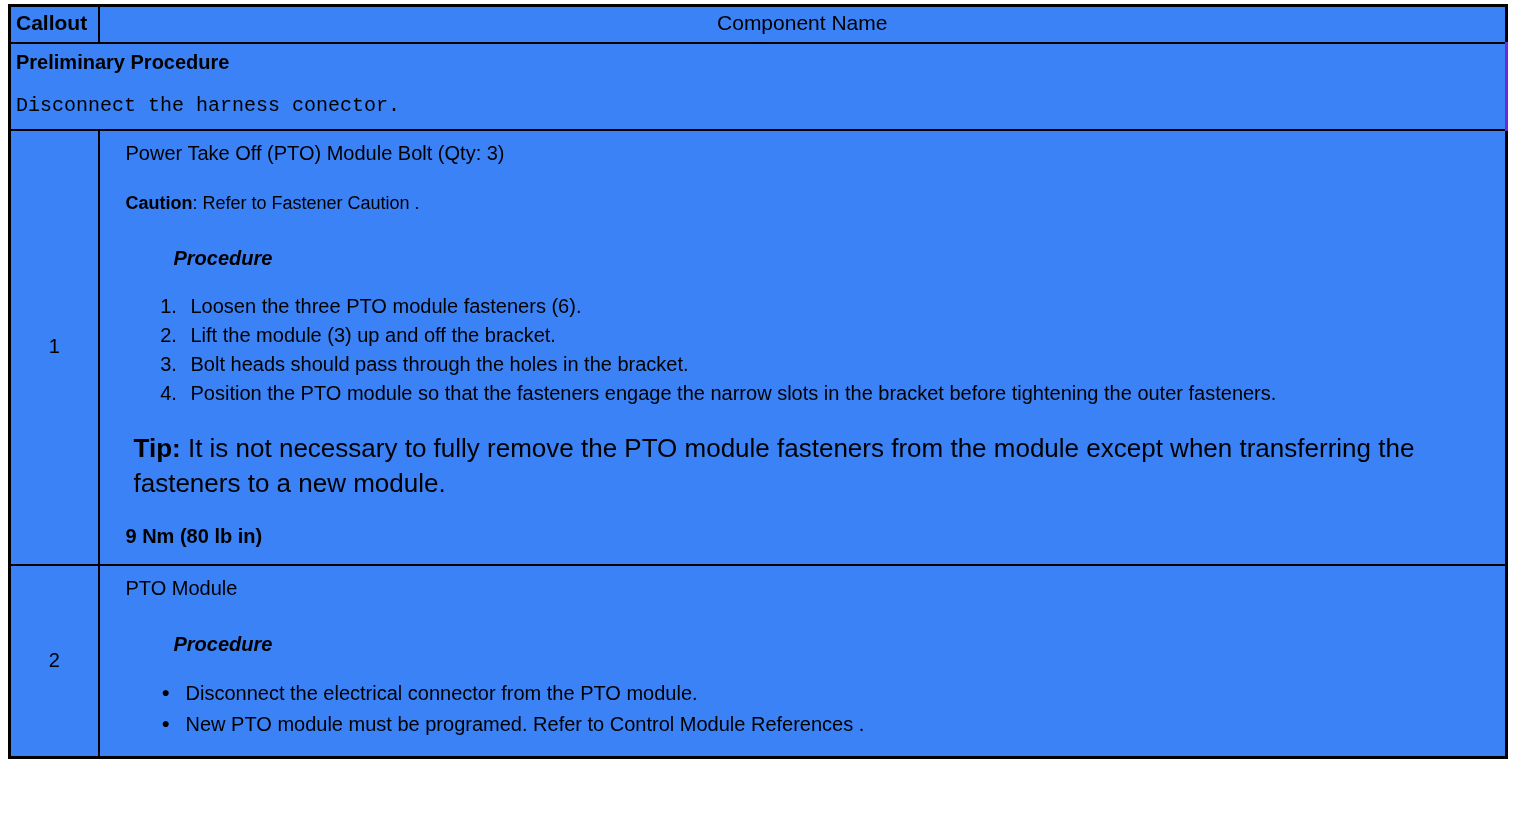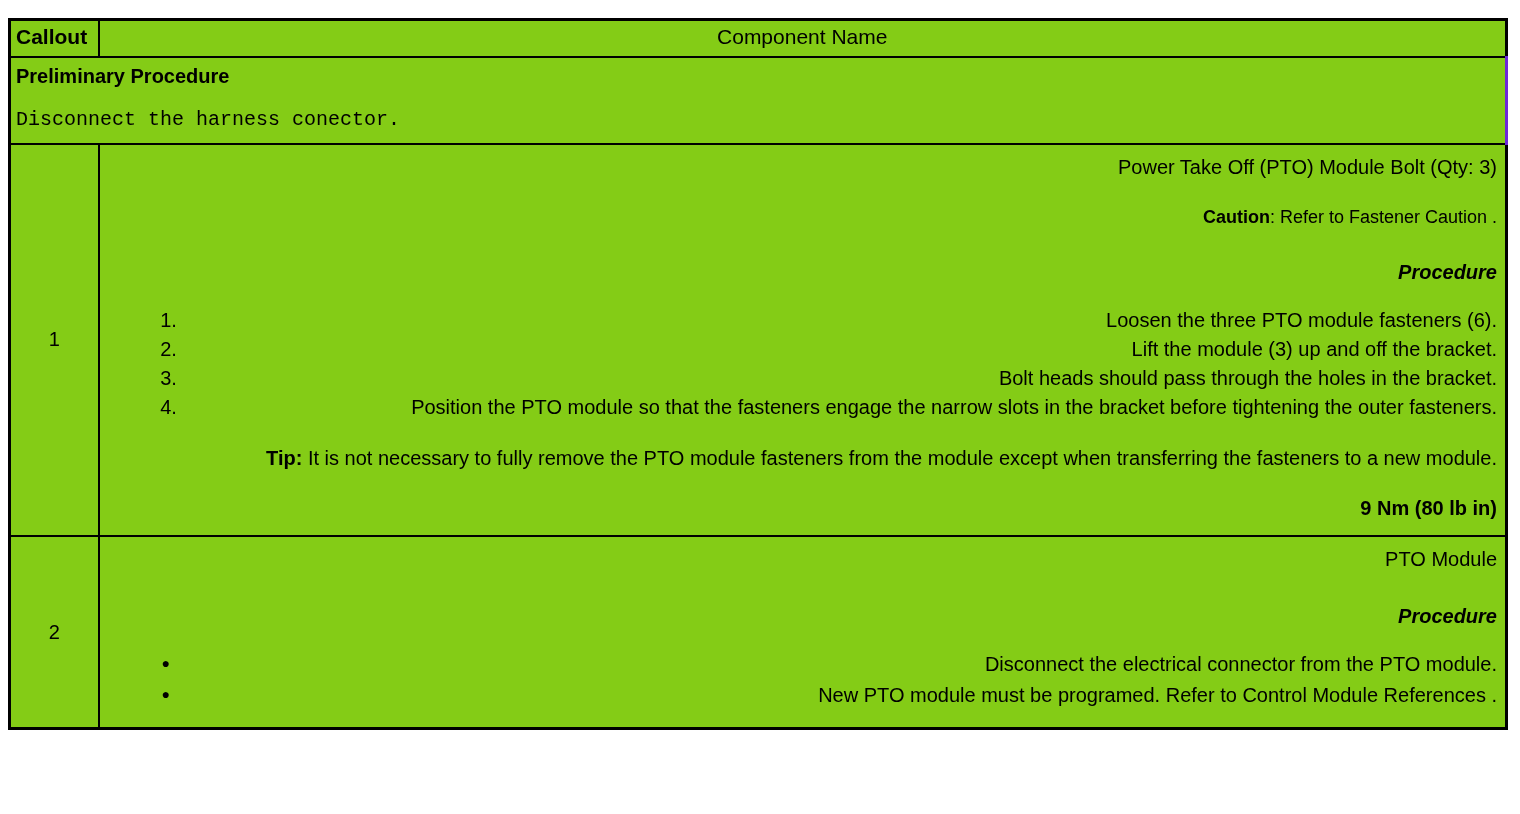"Callout" table.proc { background: #84cc16 -> #3b82f6; top: 18px -> 4px }
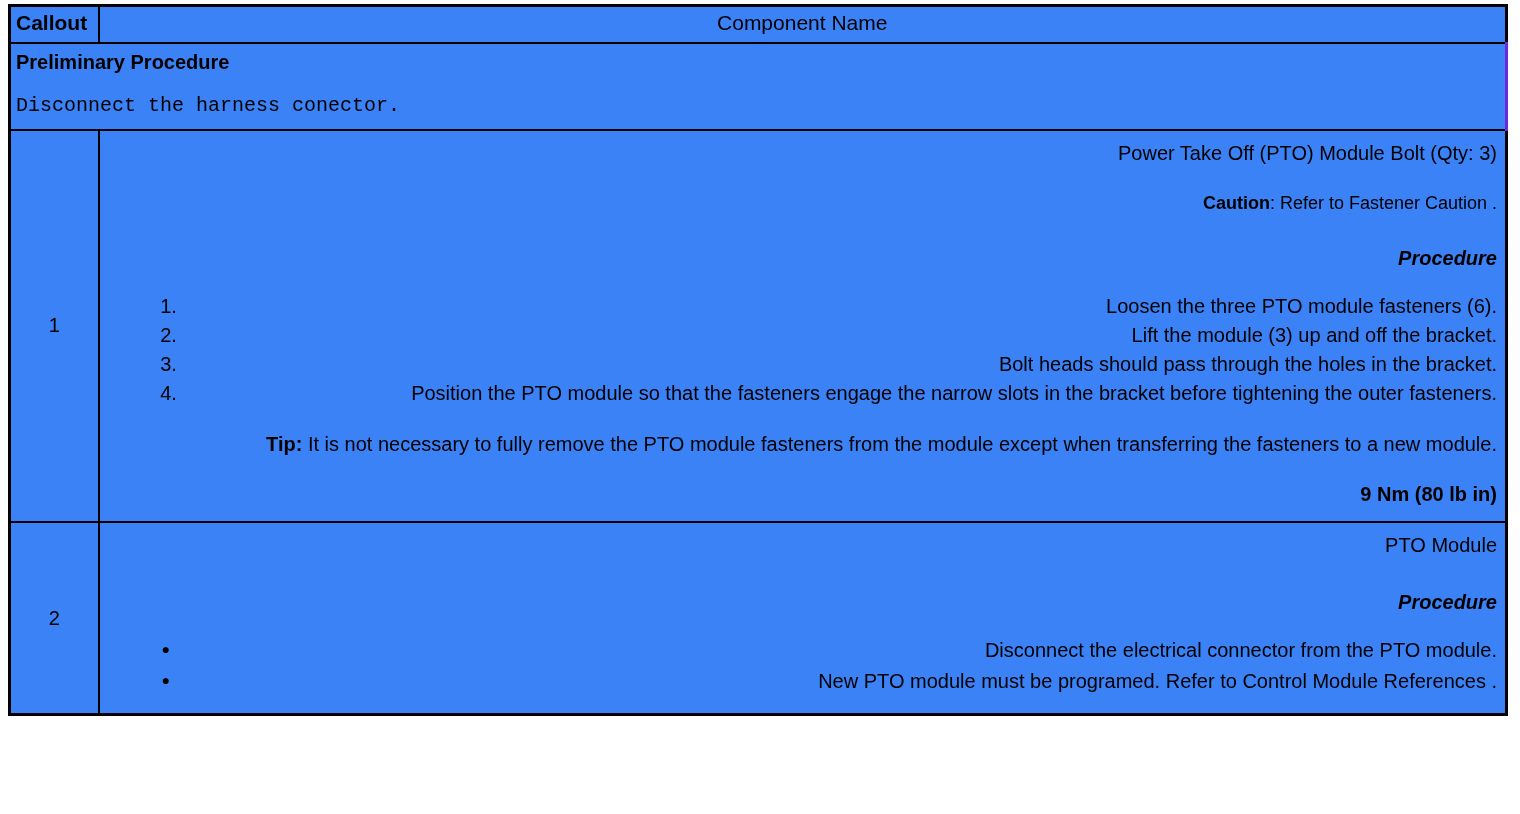"Power Take Off (PTO) Module" .content-cell { text-align: right -> none }
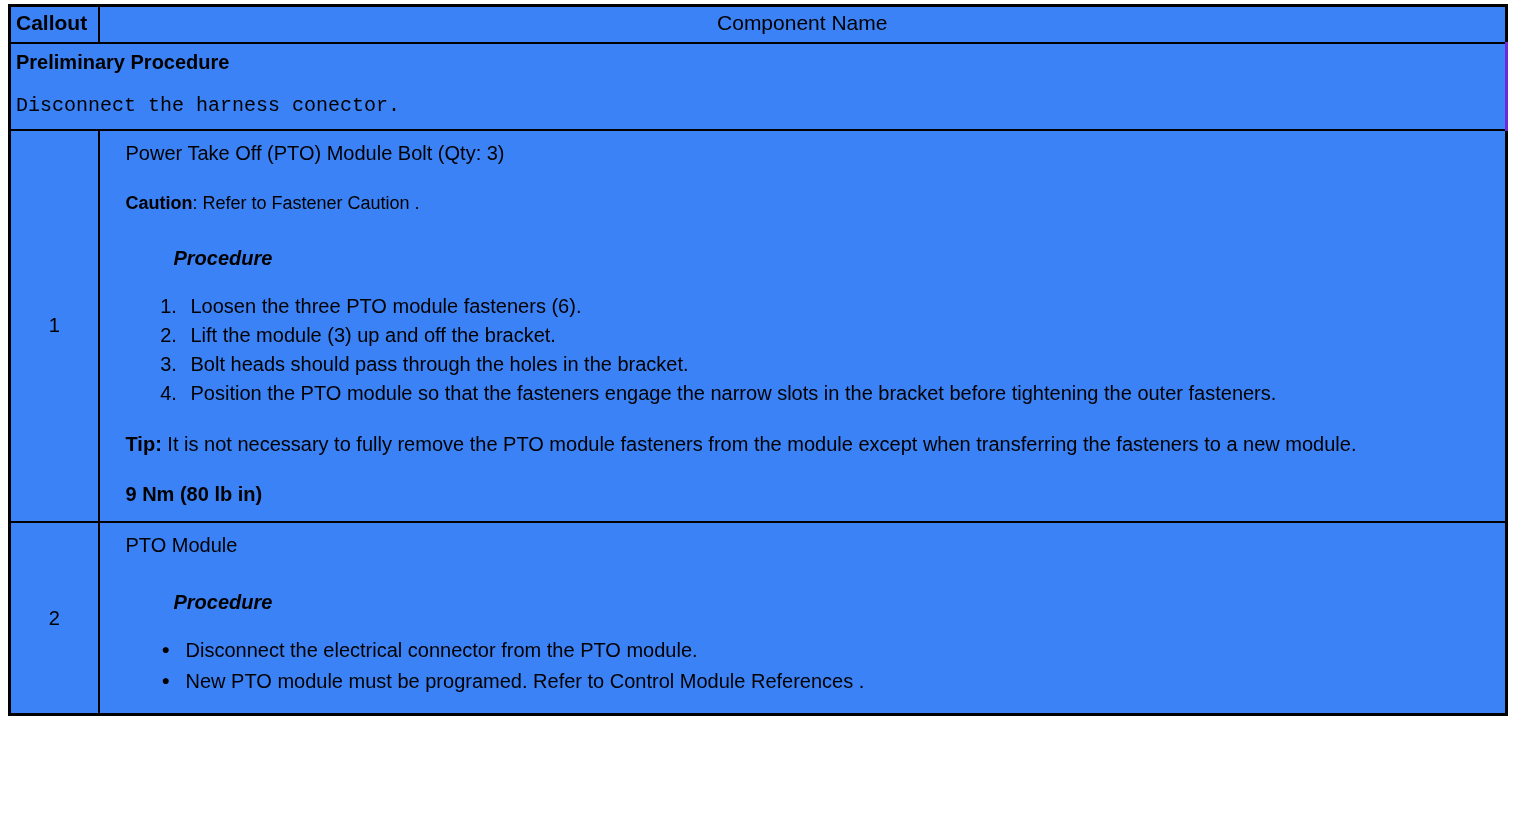"Tip: It is not necessary" .tip { font-size: 20px -> 26px; margin: 24px 0 0 0 -> 24px 0 0 8px }
